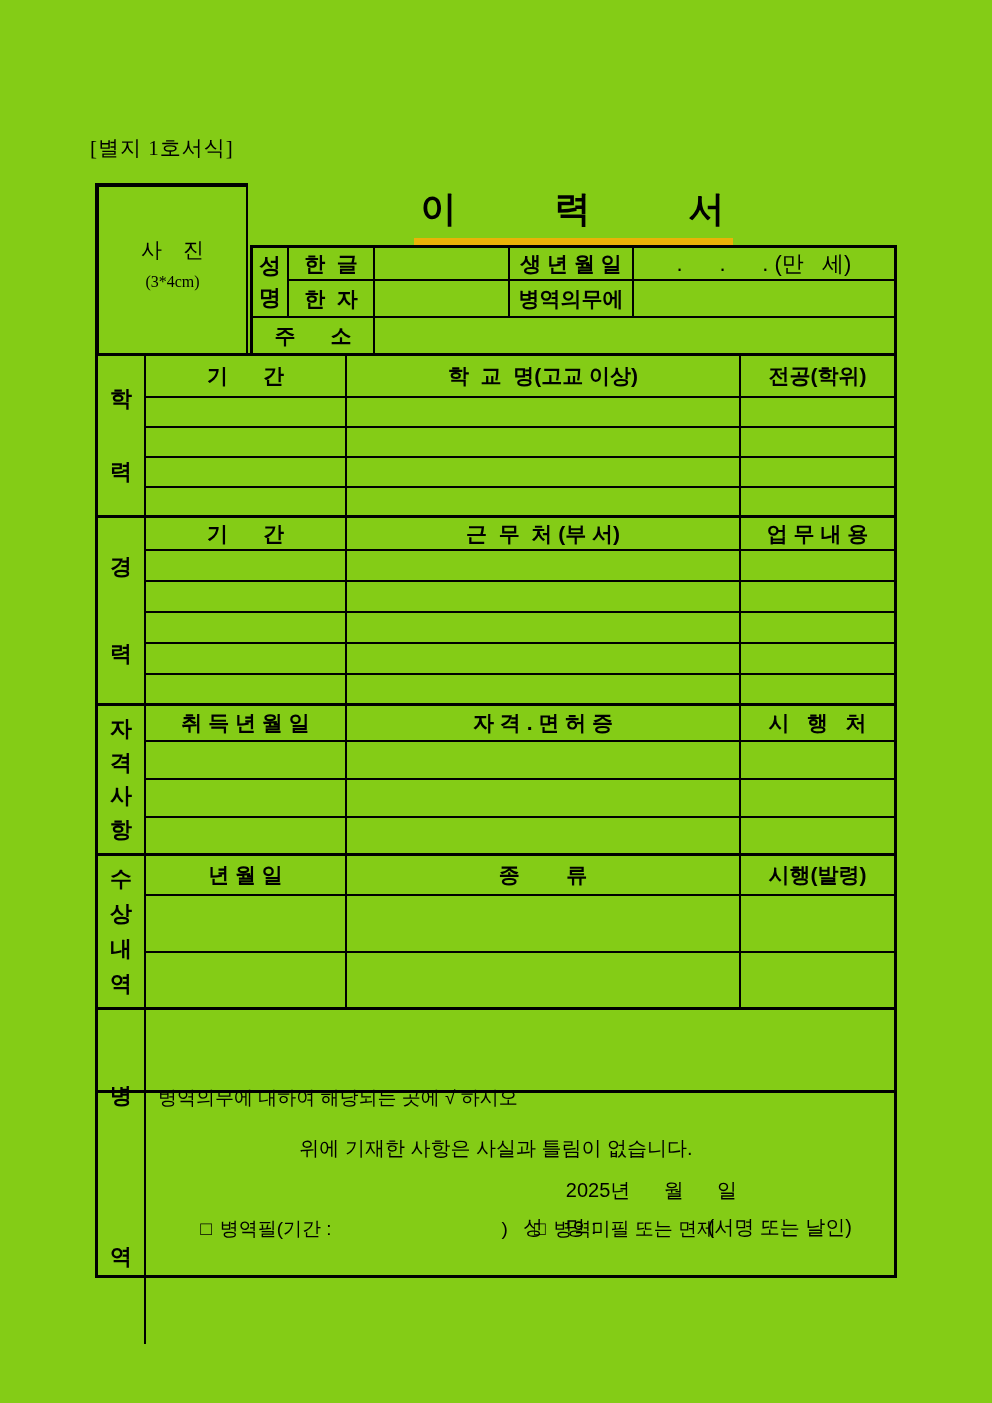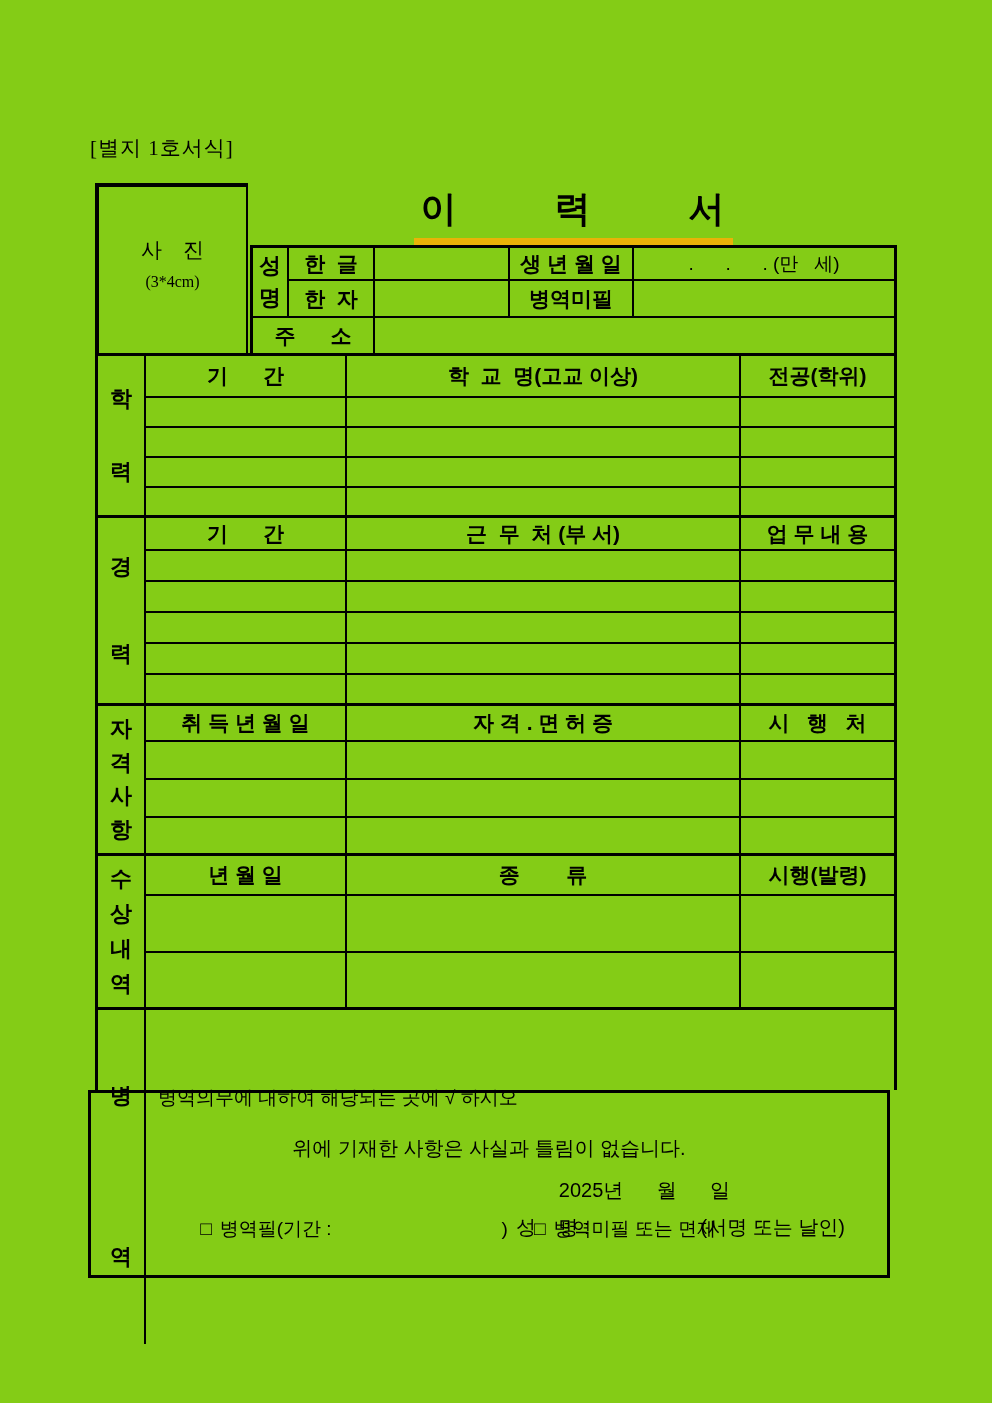". . . (만 세)" .nt .val { font-size: 19px -> 22px }
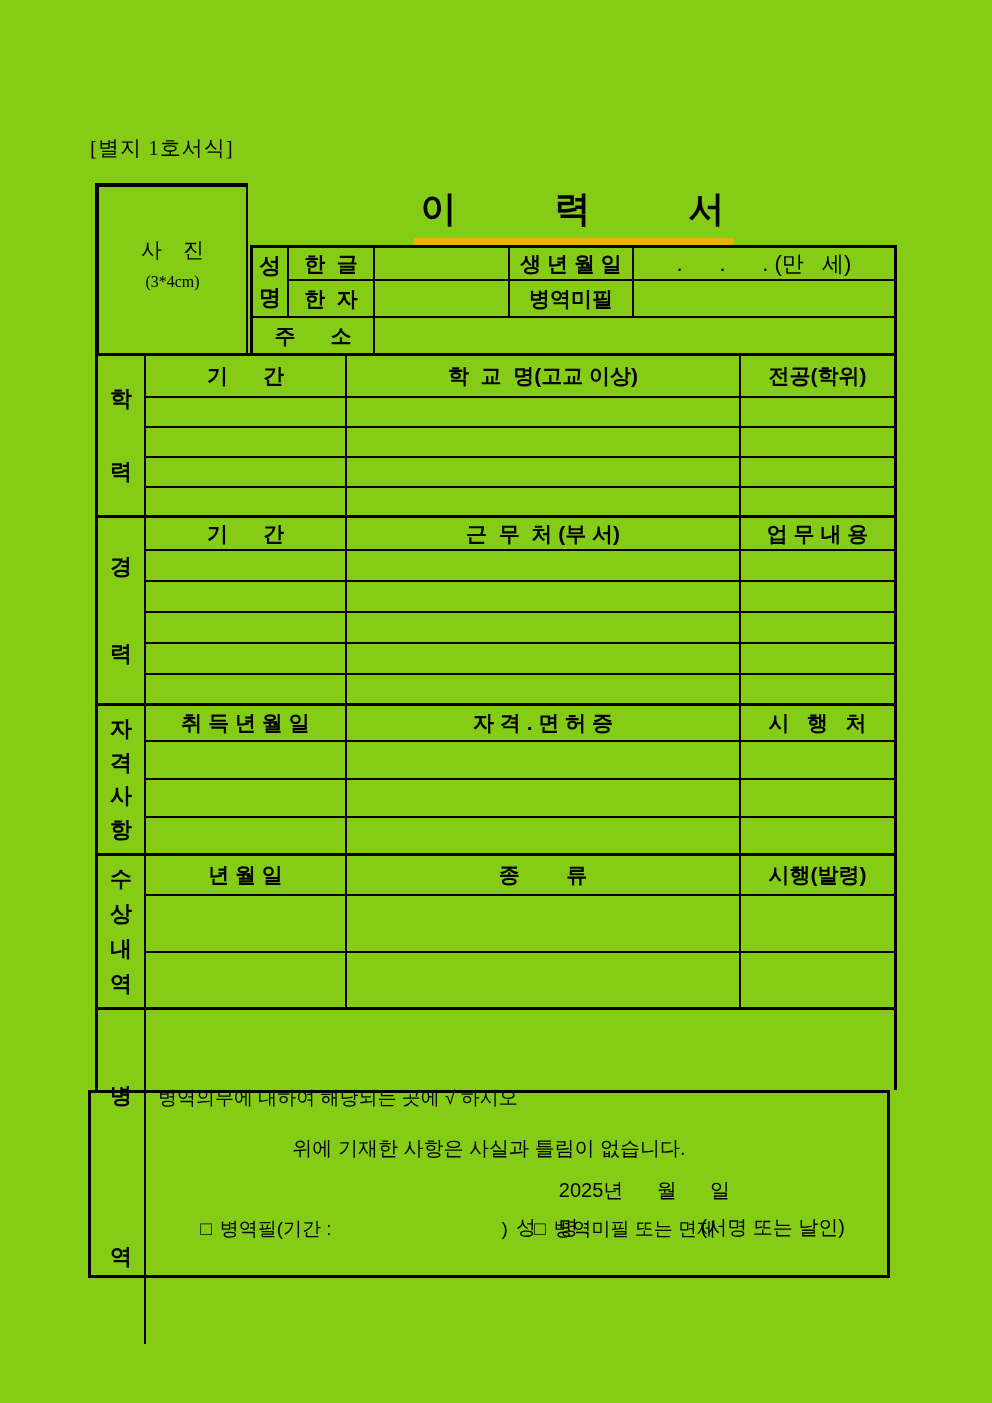"병역미필" div { text: 병역미필 -> 병역의무에 }
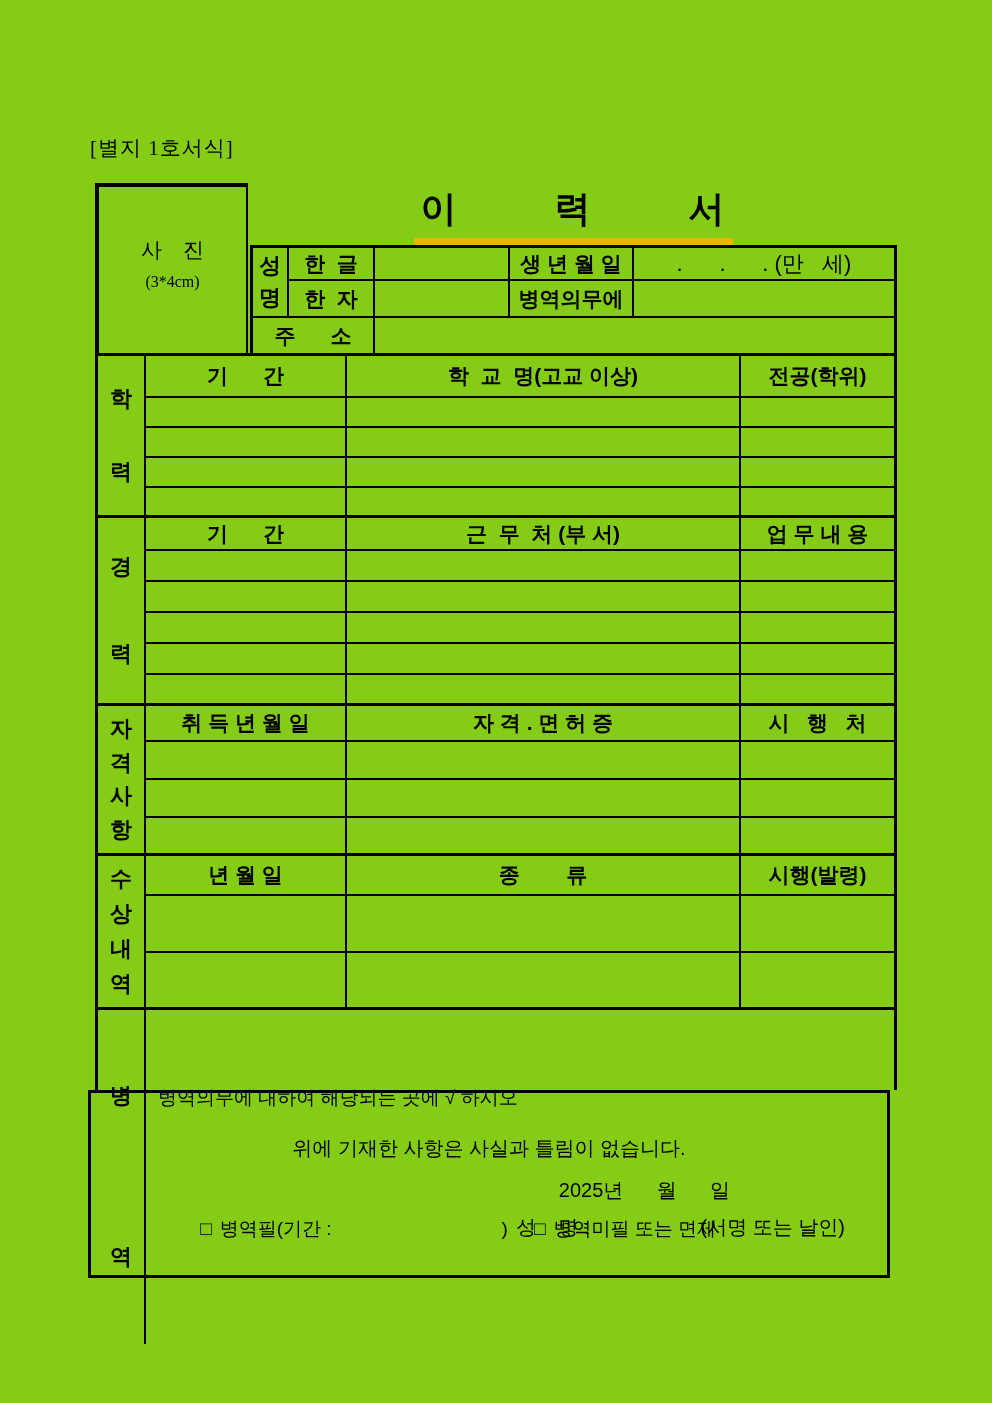"위에 기재한 사항은 사실과 틀림이" .fbox { left: 88px -> 95px }
